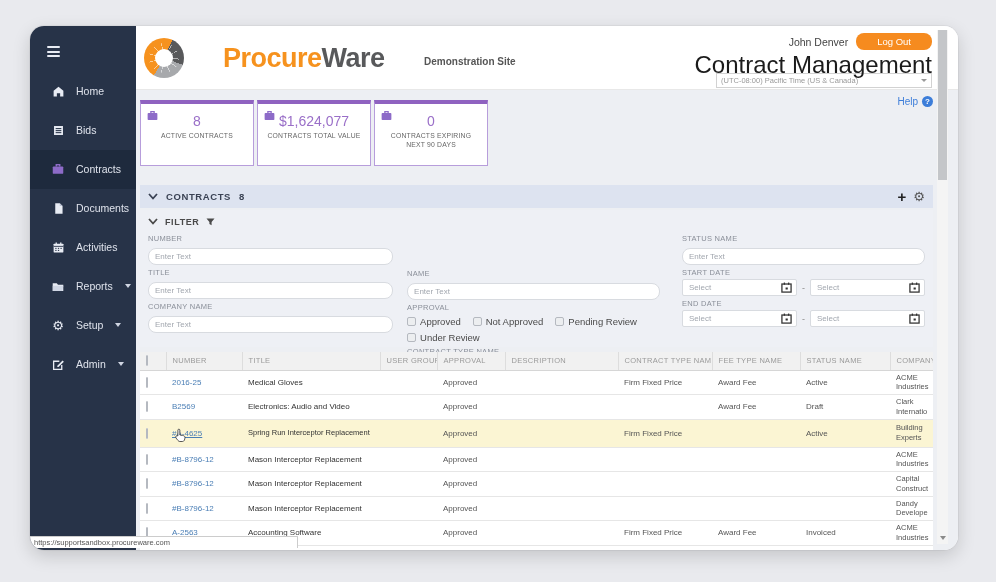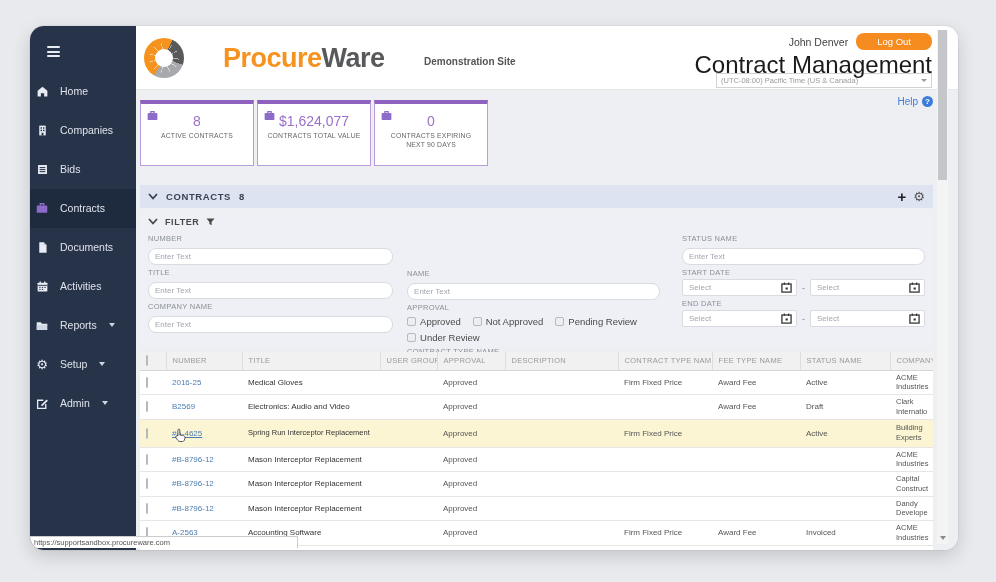"Home" .nav-item { padding-left: 5px -> 21px }
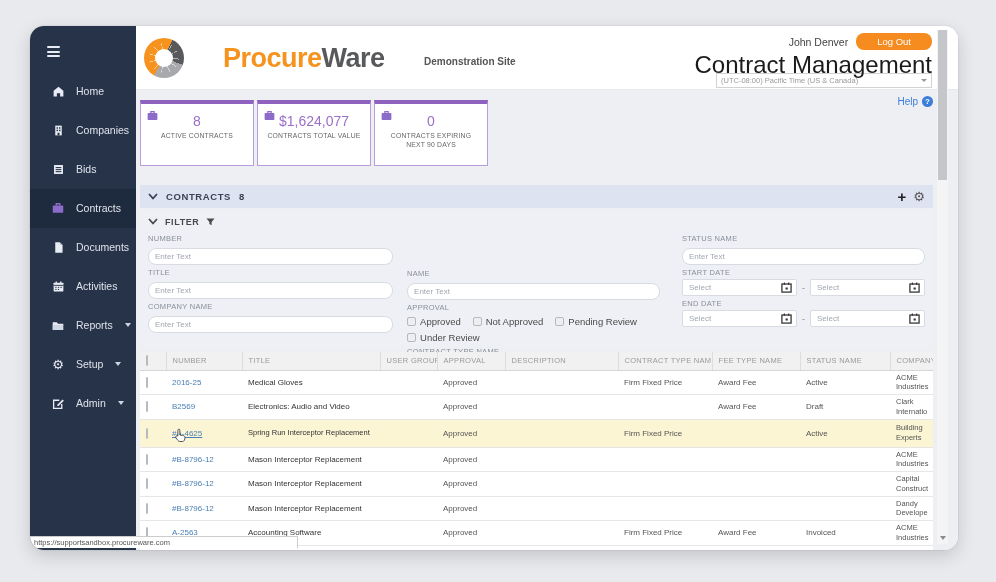"Companies" div.nav-item { html: <div> <span> <svg> <rect></rect> <rect></rect> <rect></rect> <rect></rect> <rect></rect> <rect></rect> </svg> </span> <span>Companies</span> </div> -> none }
